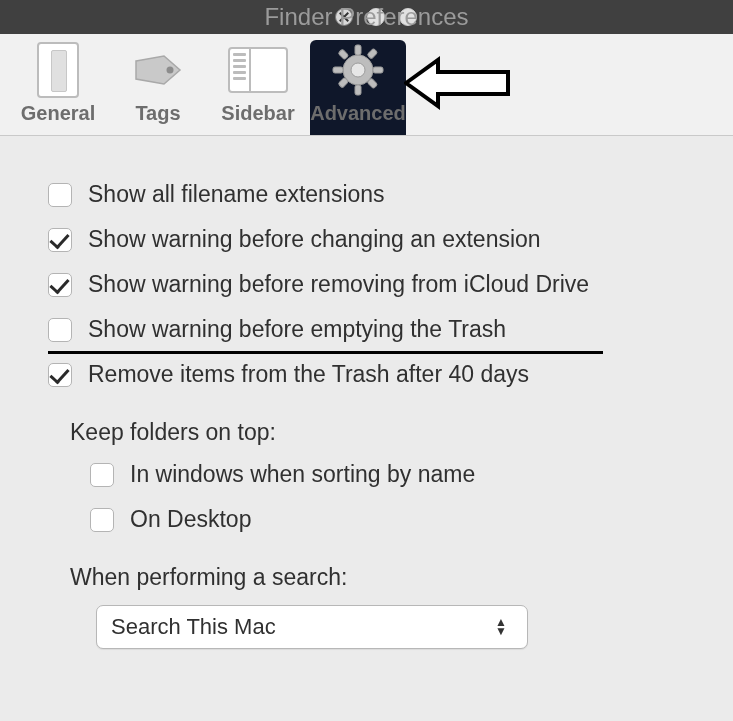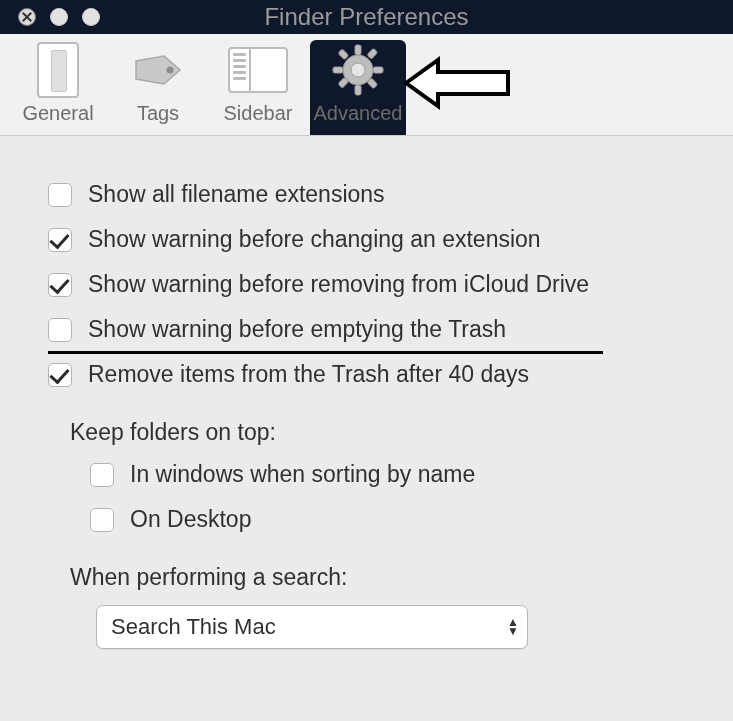"Finder Preferences" .titlebar { background: #0f172a -> #404040; justify-content: none -> center }
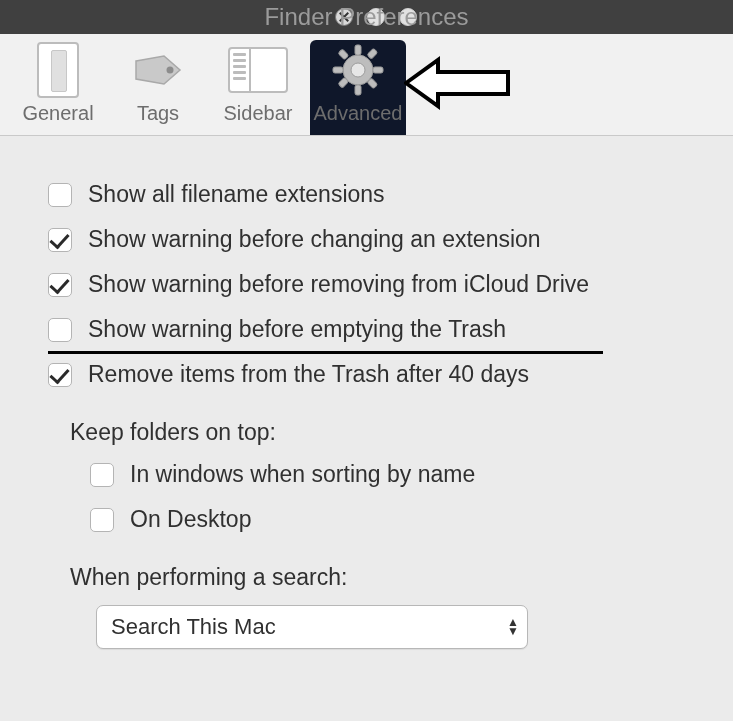"General" .tab { font-weight: none -> bold }
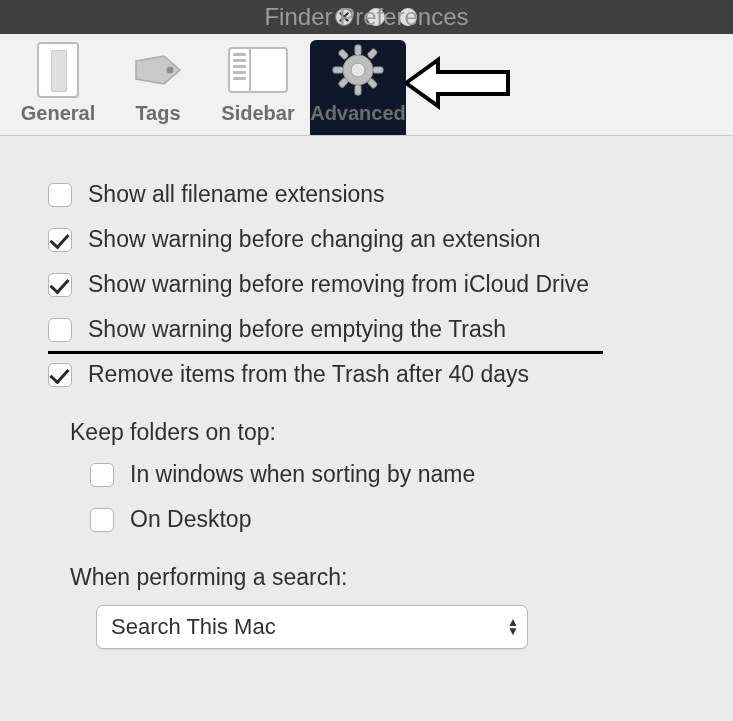"Search This Mac" .select { padding: 0 8px 0 14px -> 0 20px 0 14px }
